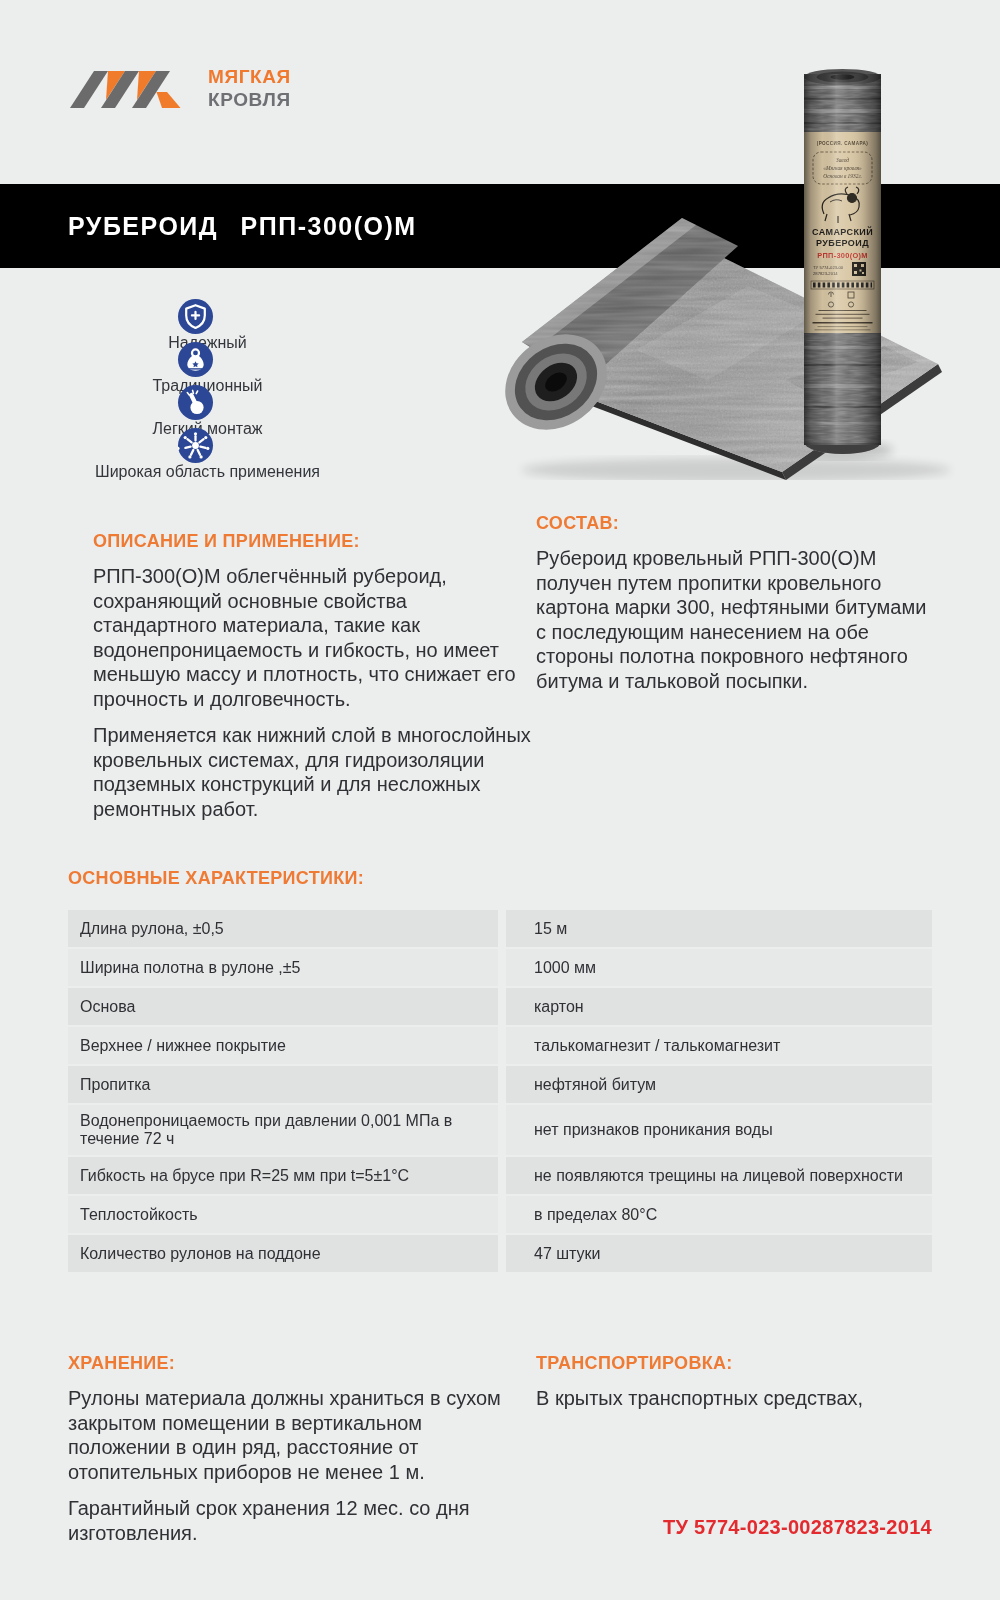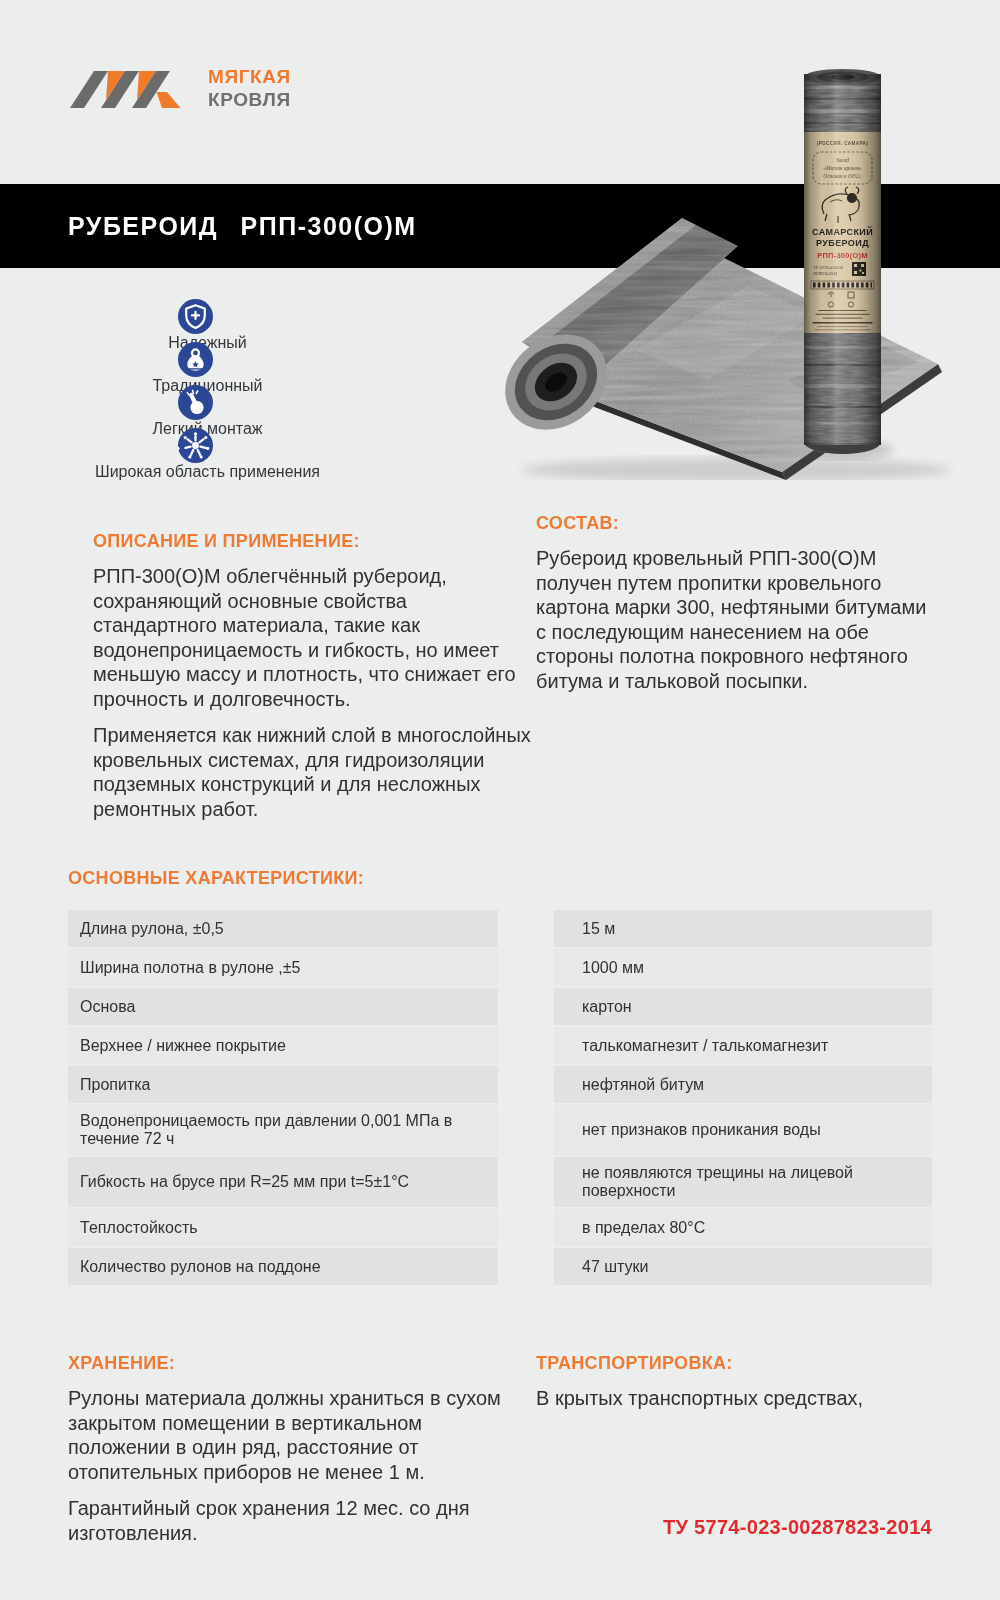"Длина рулона, ±0,5" .char-row { gap: 48px -> none }
